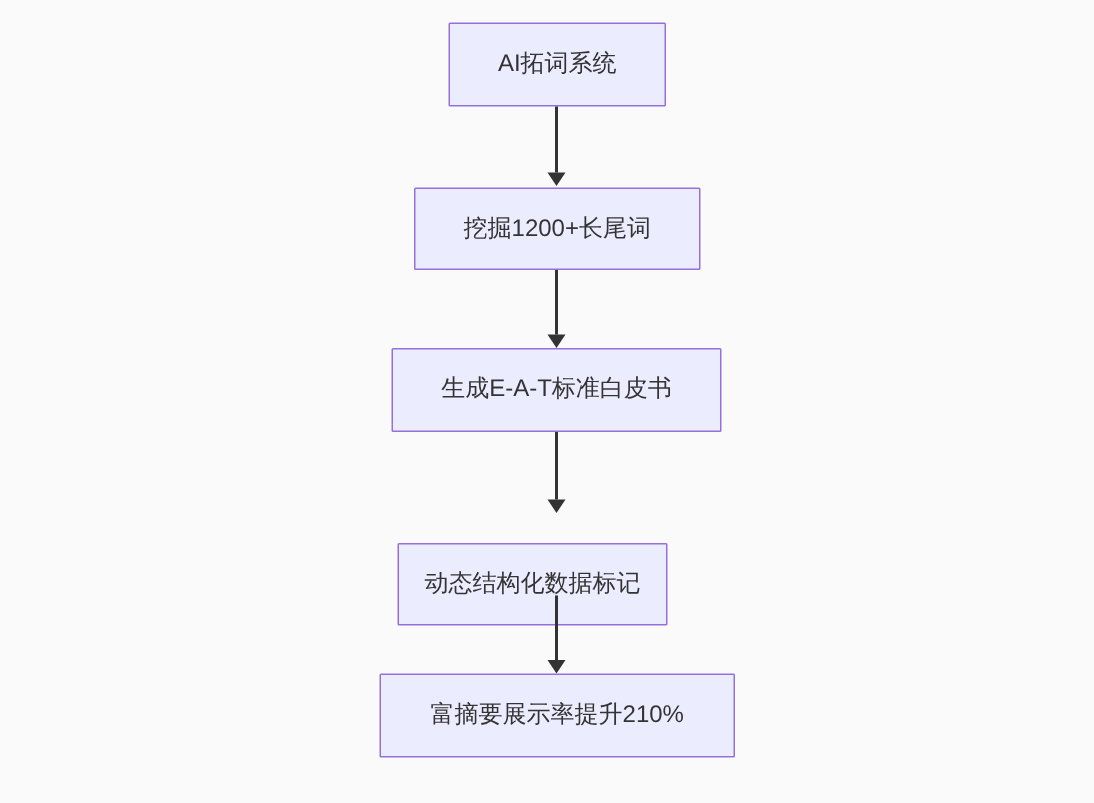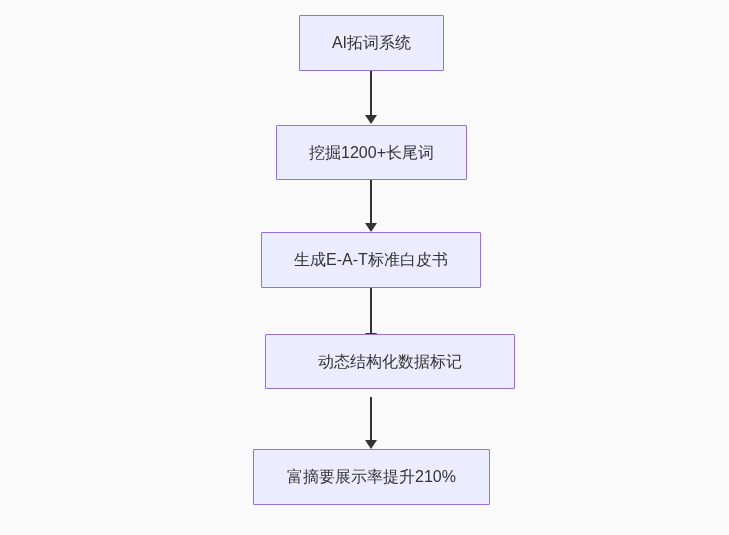"动态结构化数据标记" .node-4 { top: 334px -> 362px; width: 250px -> 180px }
